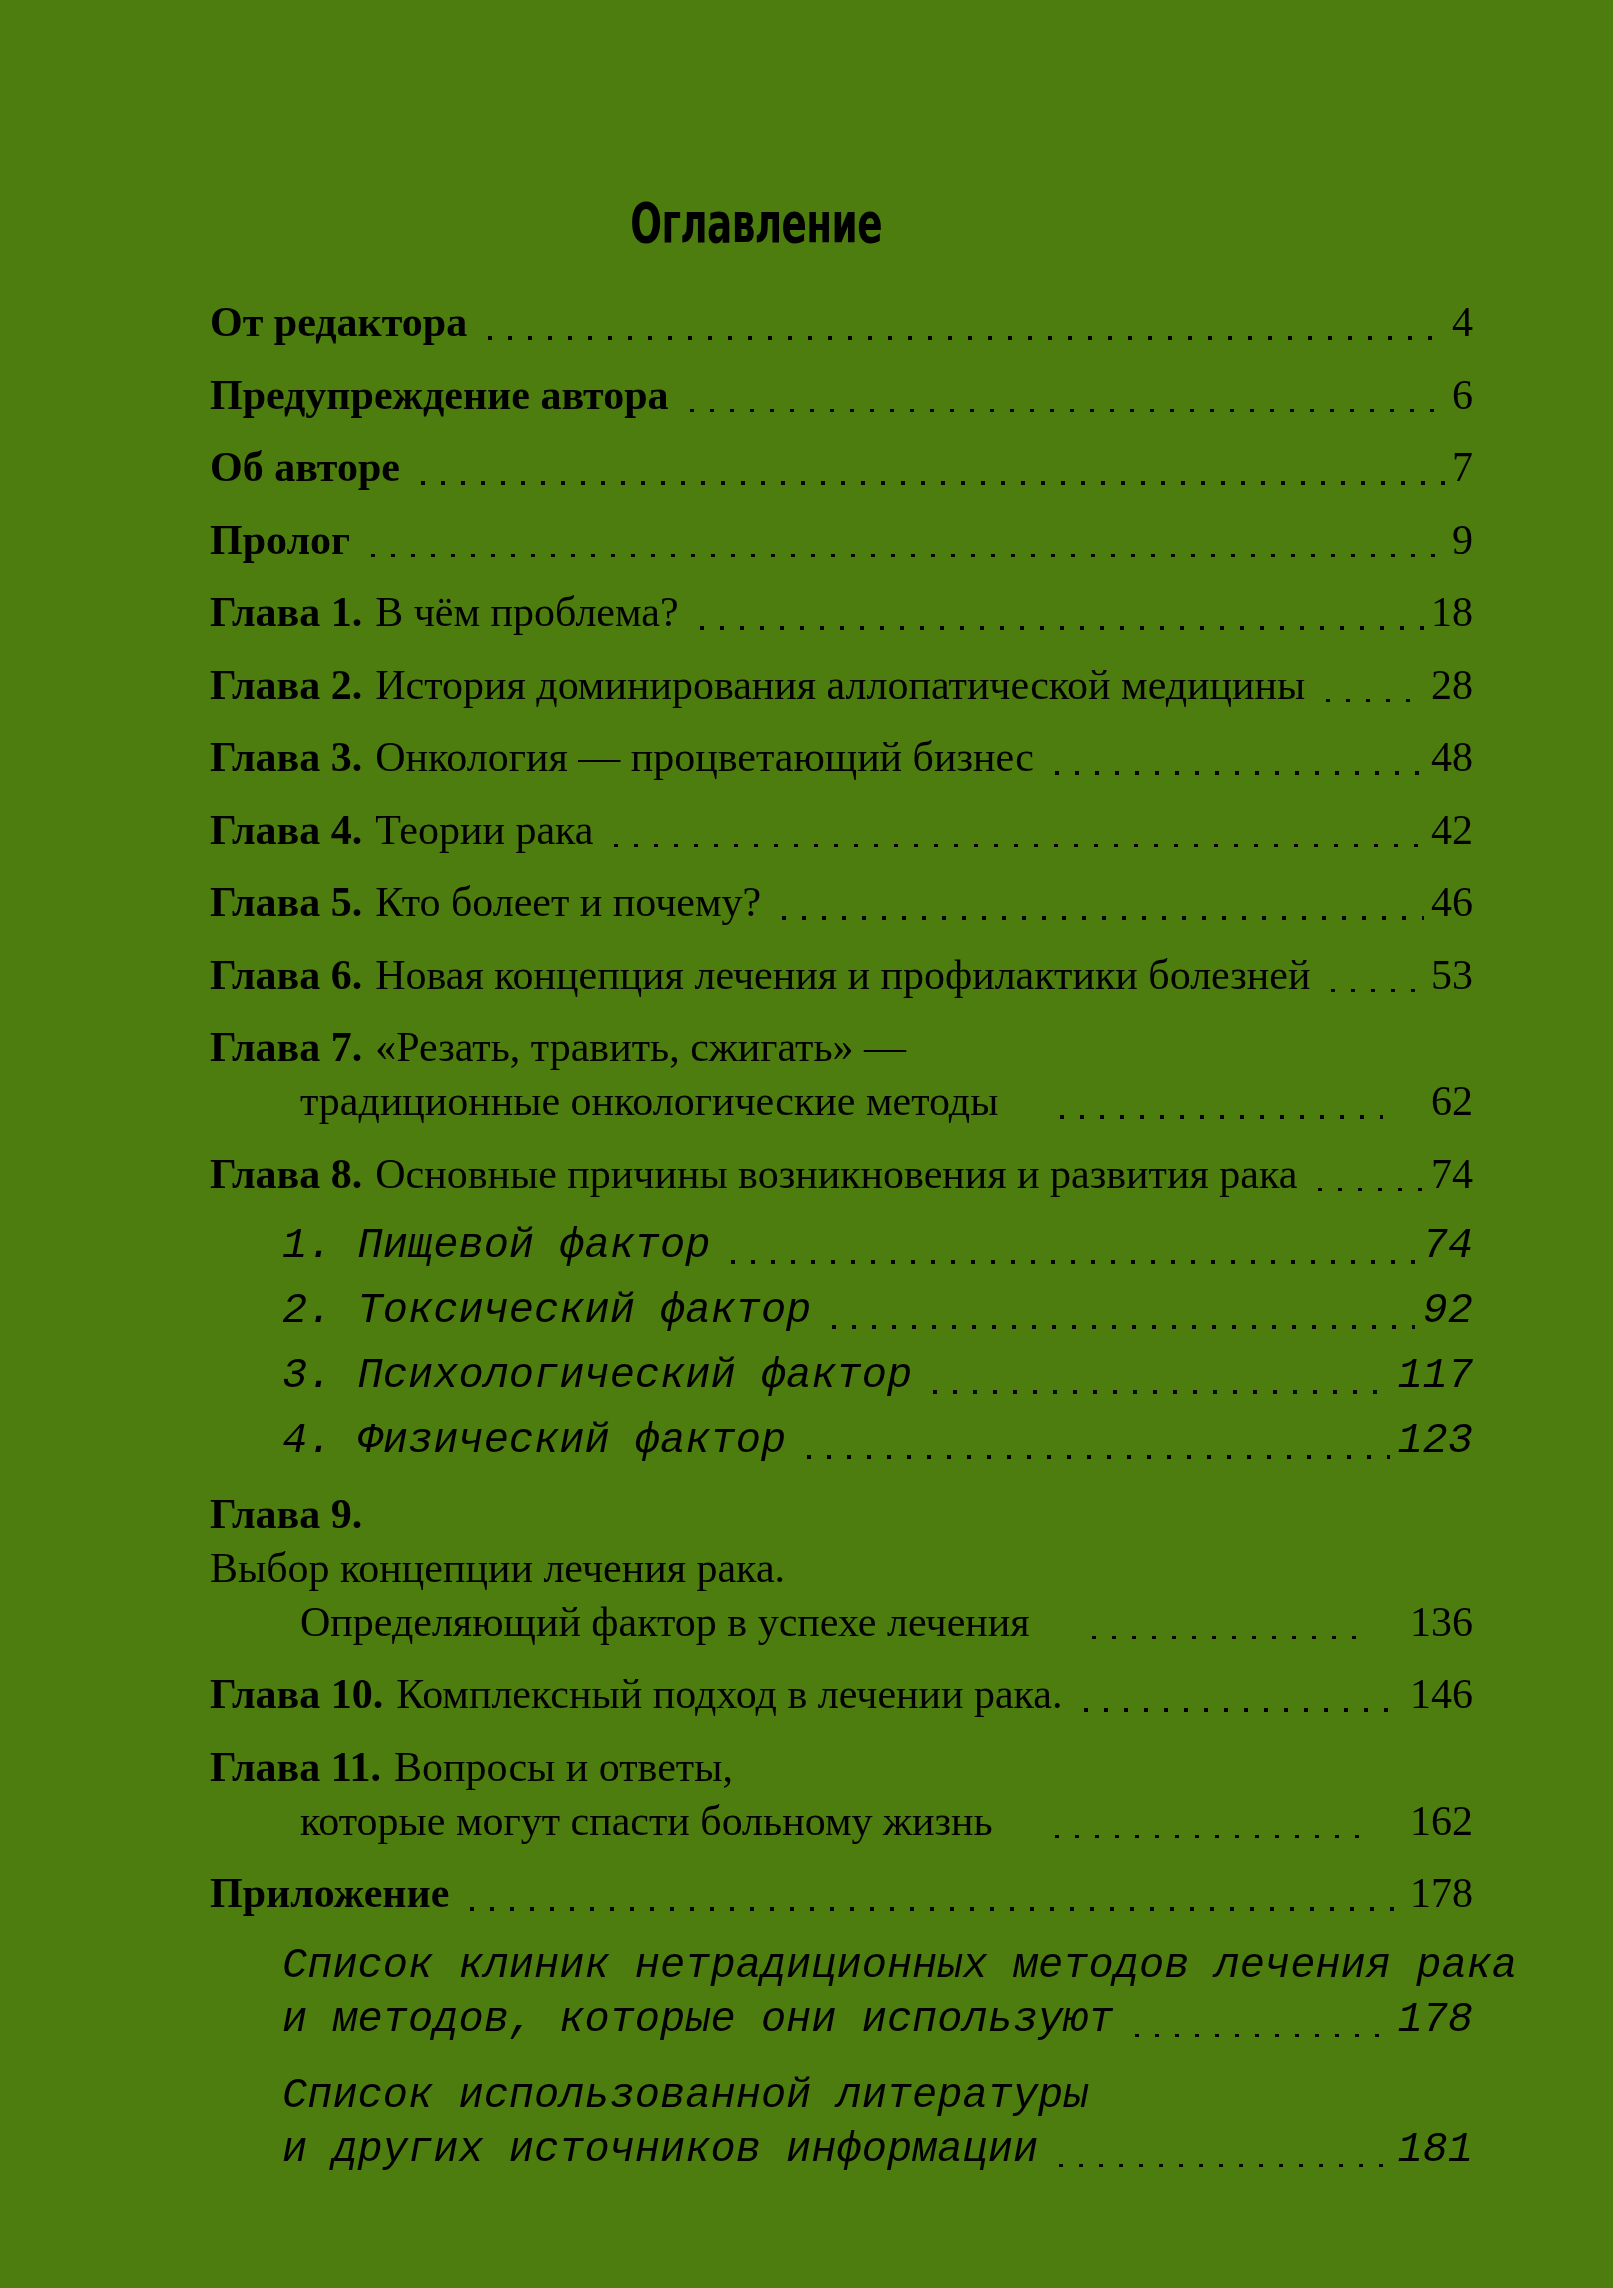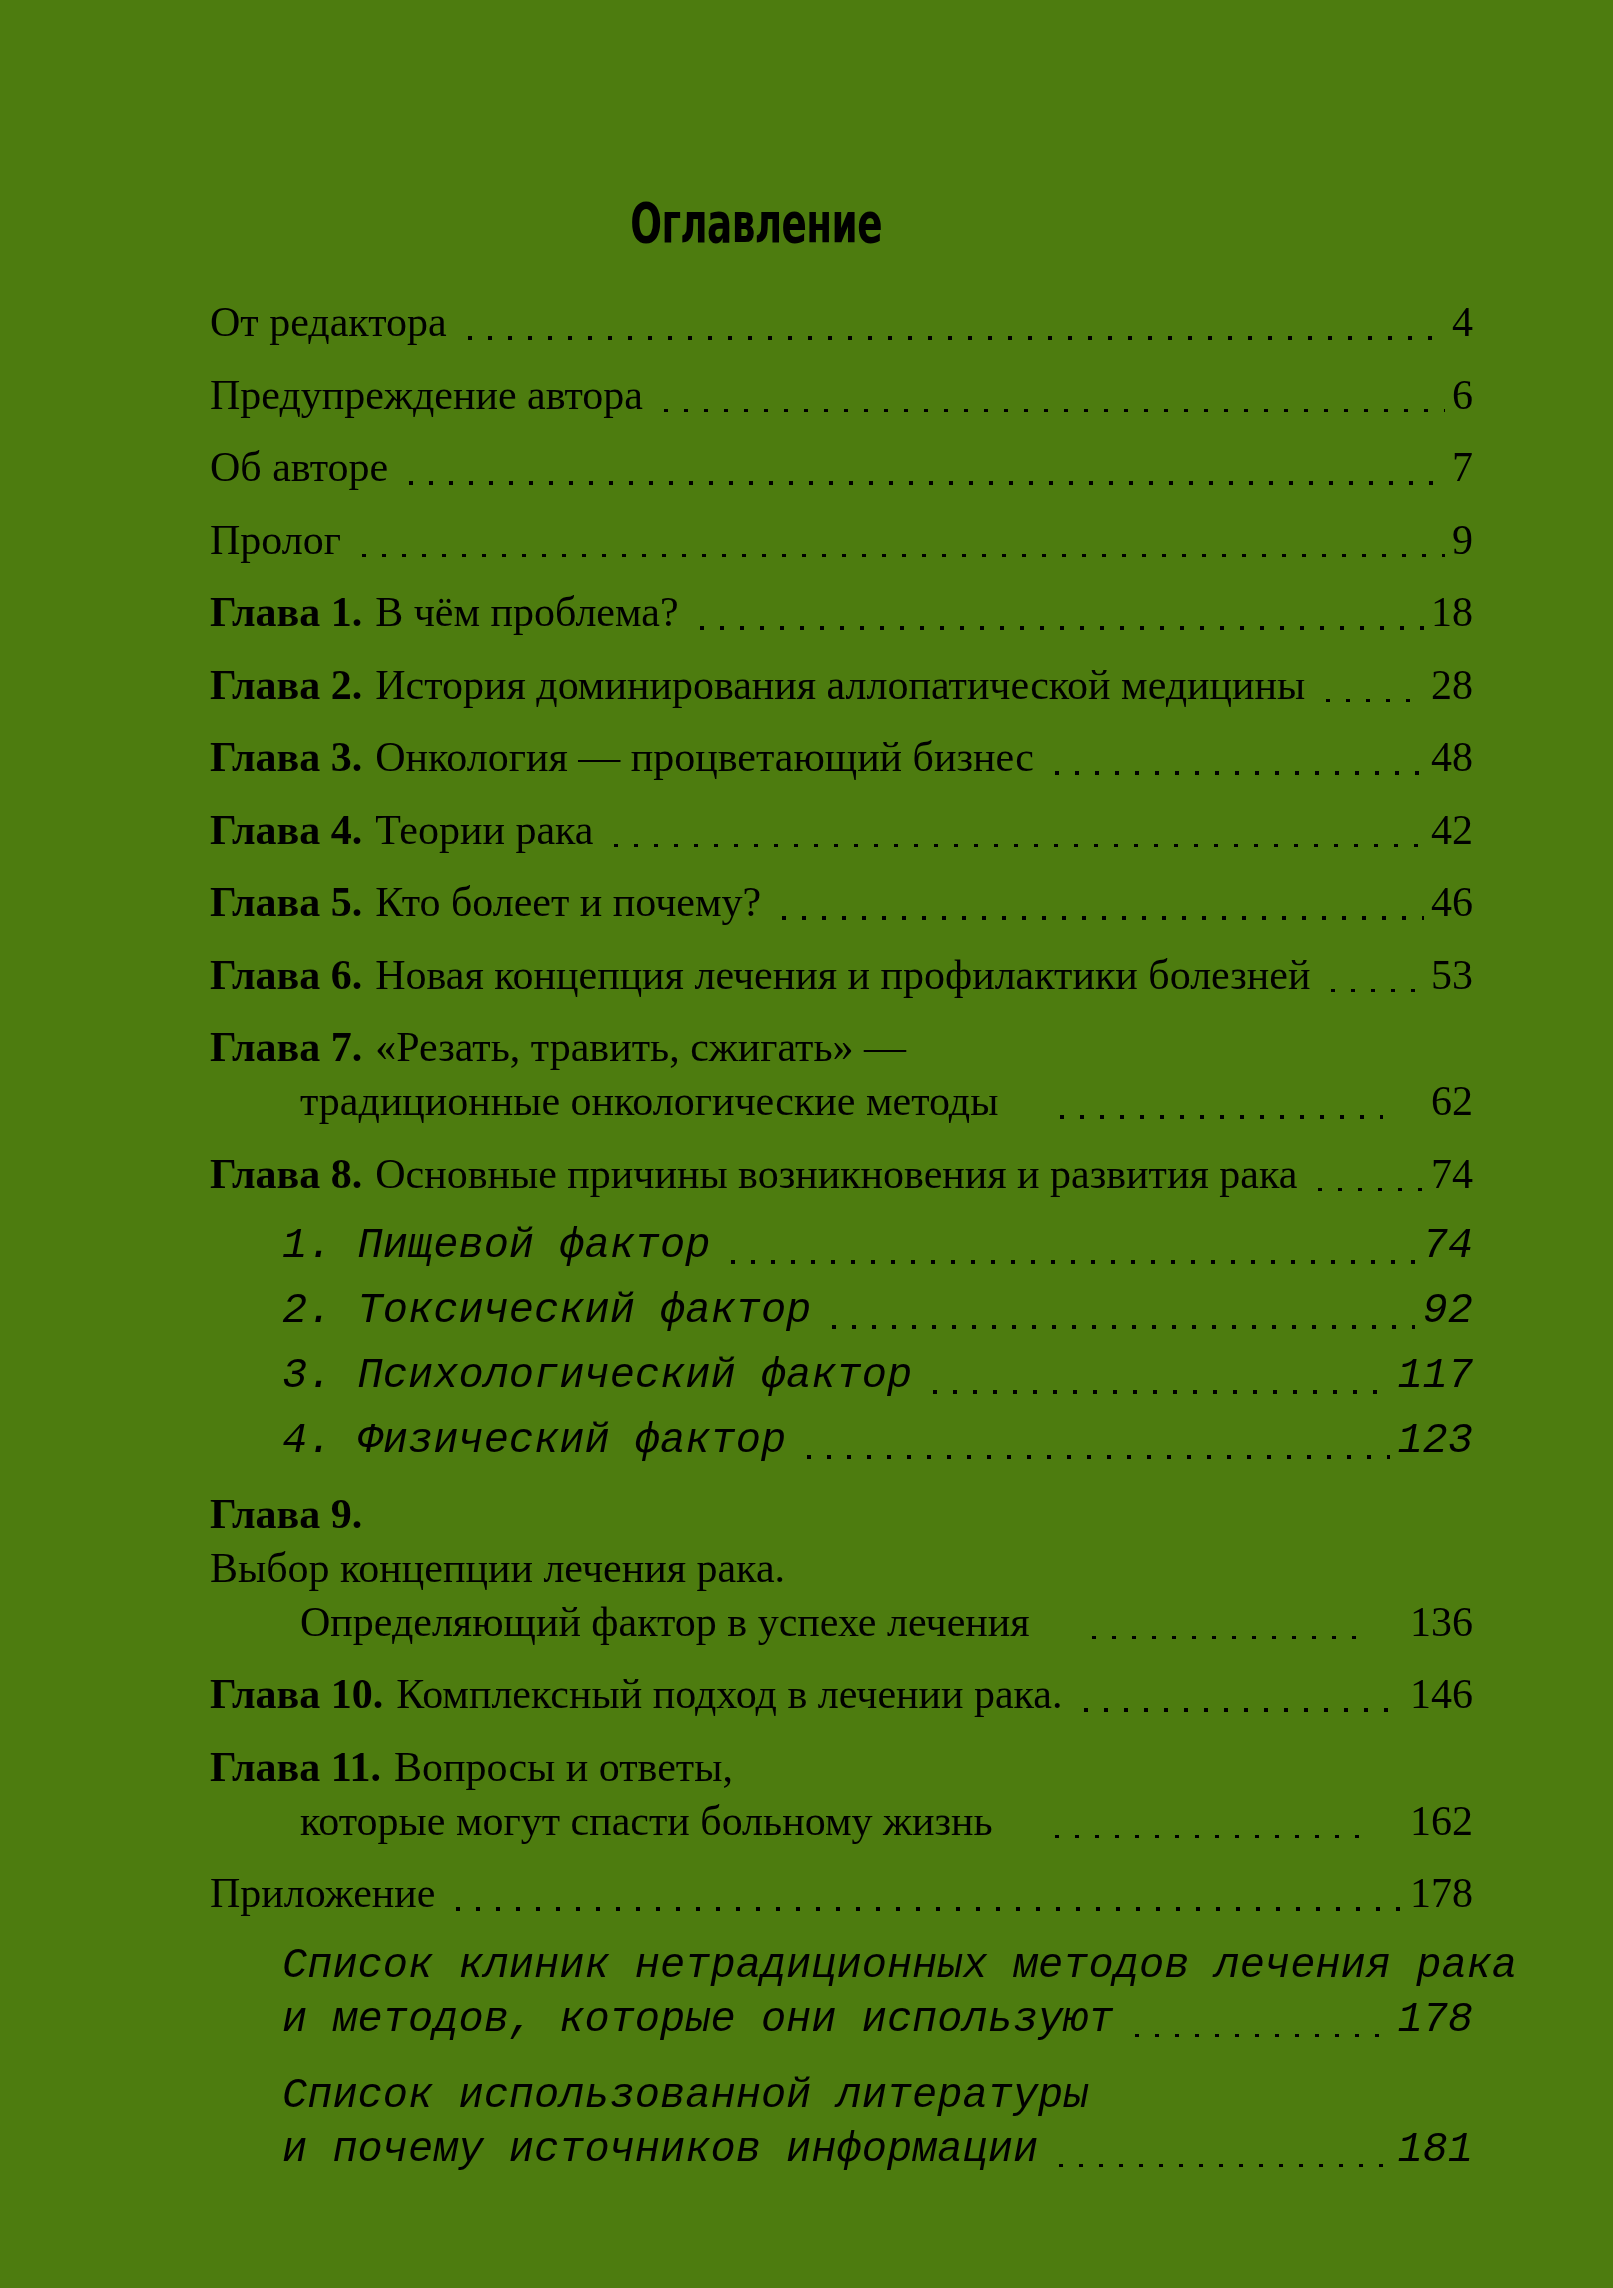"От редактора" .b { font-weight: 400 -> 700 }
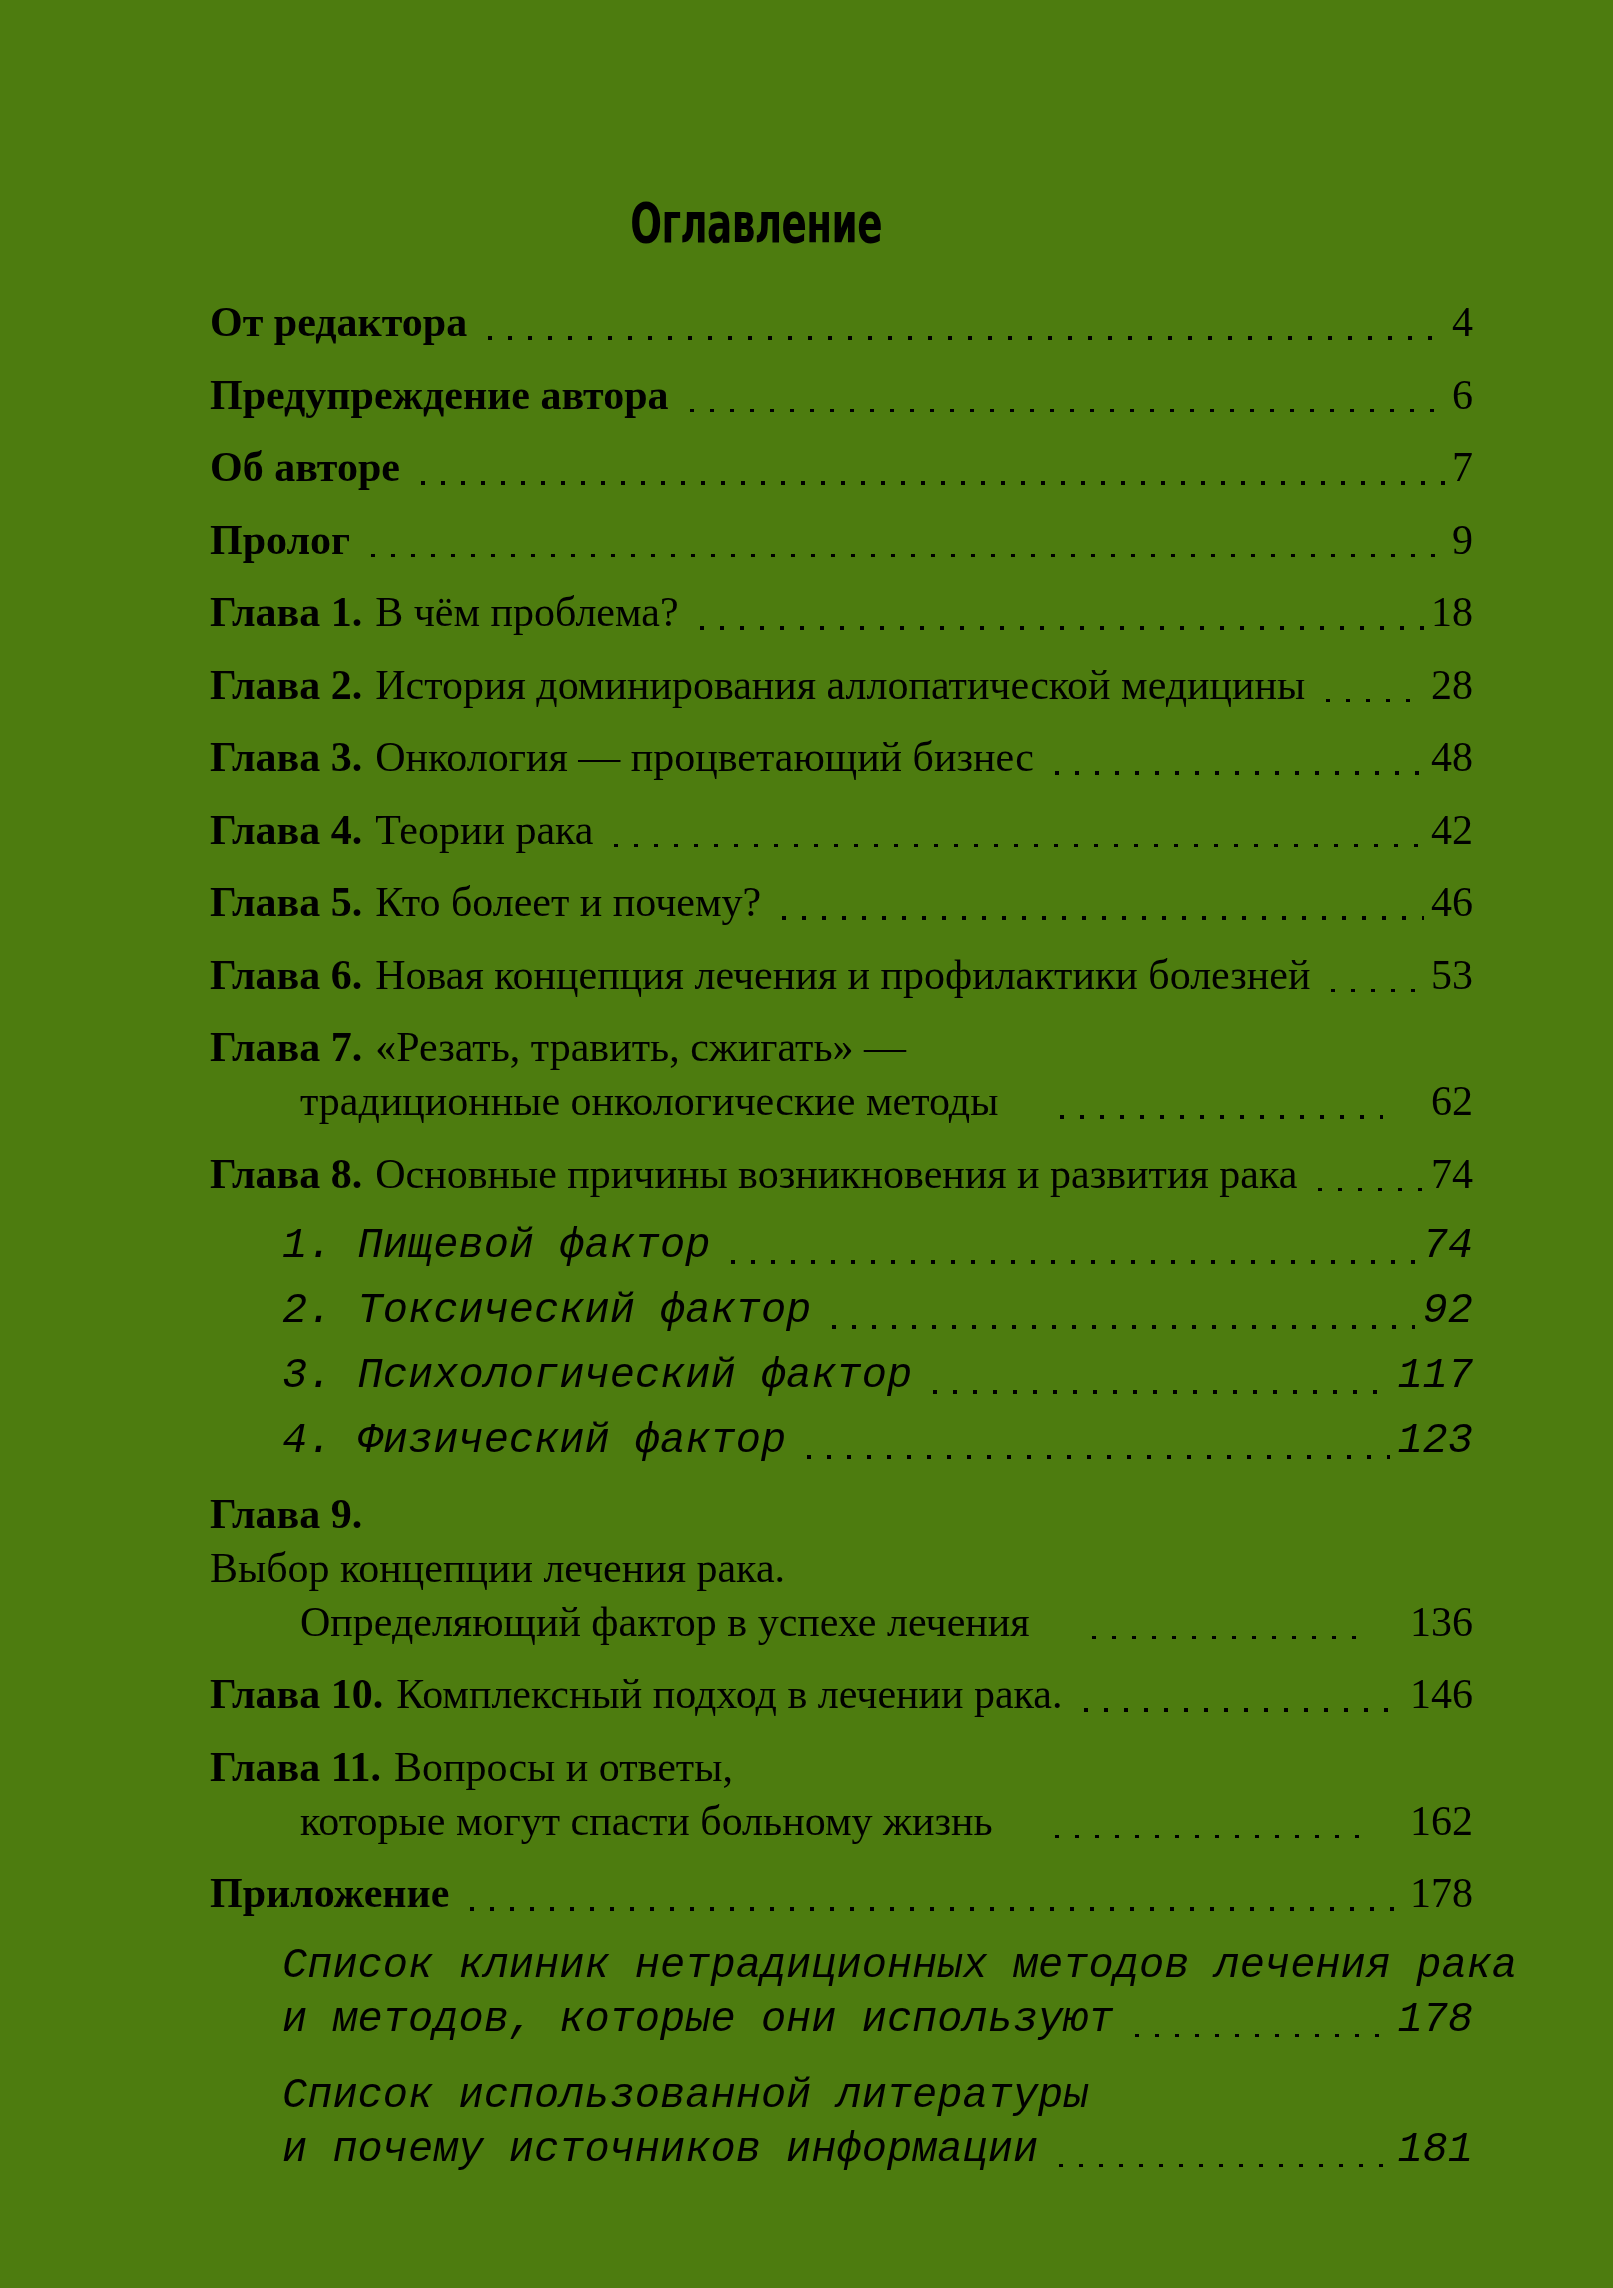"и почему источников информации" span.t { text: почему -> других }
